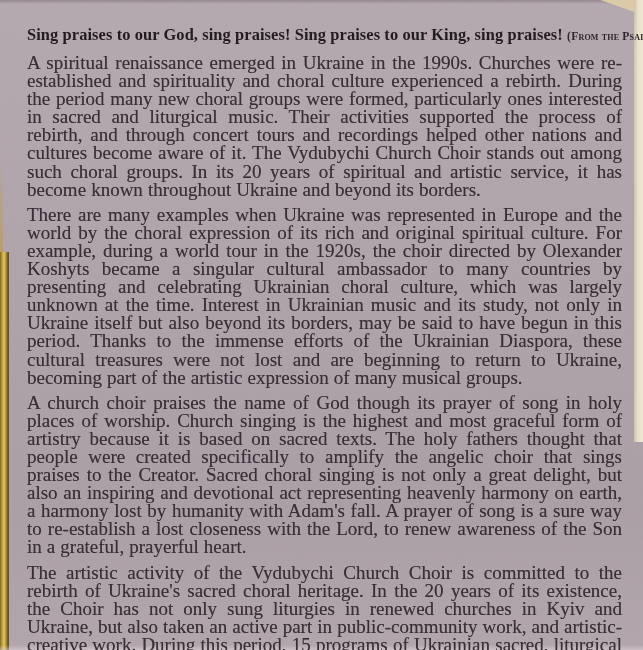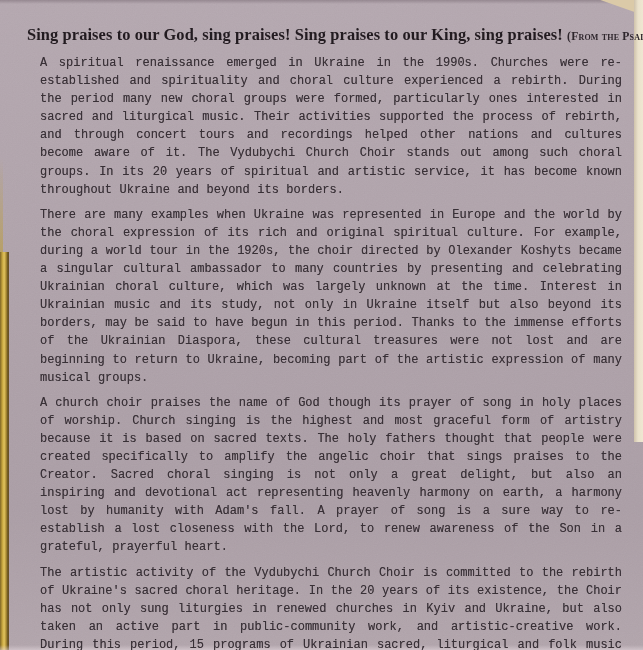"A spiritual renaissance emerged in" .body-text p { font-family: Liberation Mono, monospace -> none; font-size: 12px -> 19px; margin: 0 0 7px 13px -> 0 0 7px 0 }
